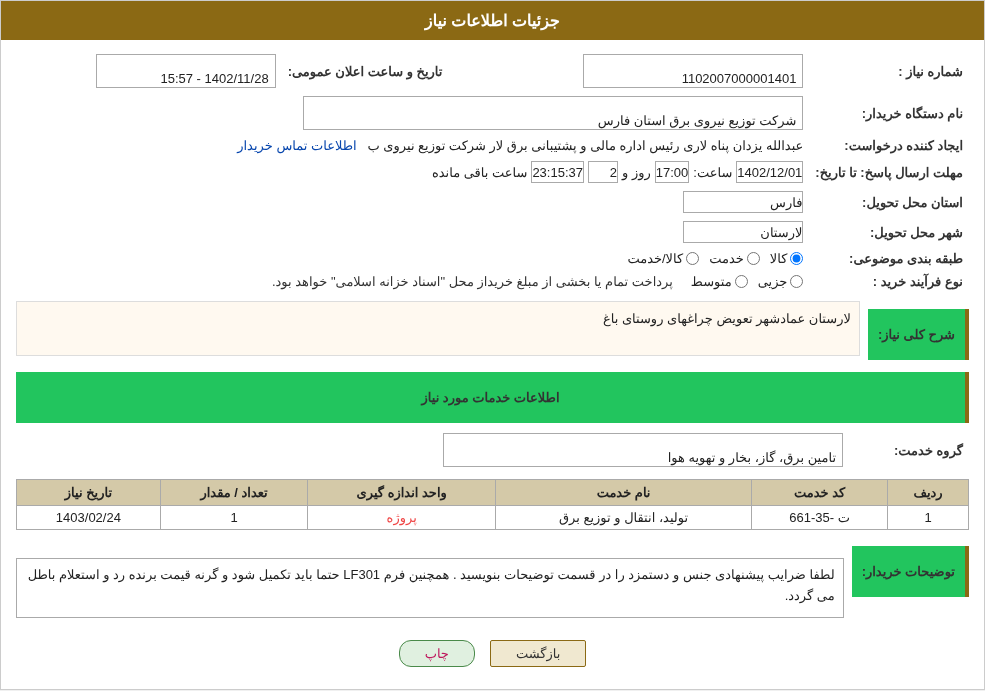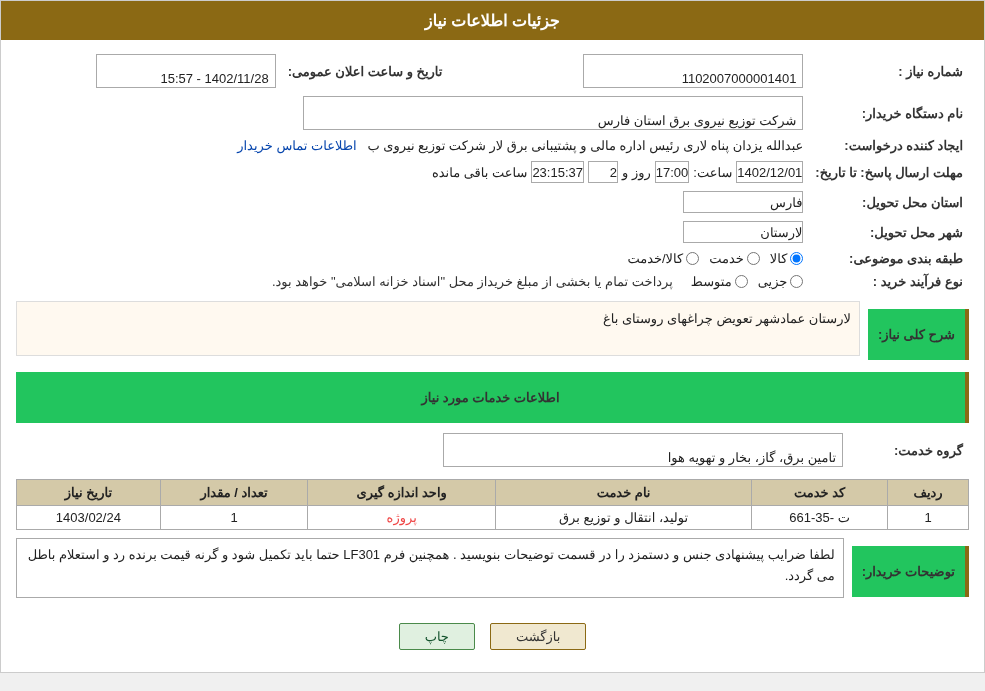"لطفا ضرایب پیشنهادی جنس و" div { margin-top: none -> 20px }
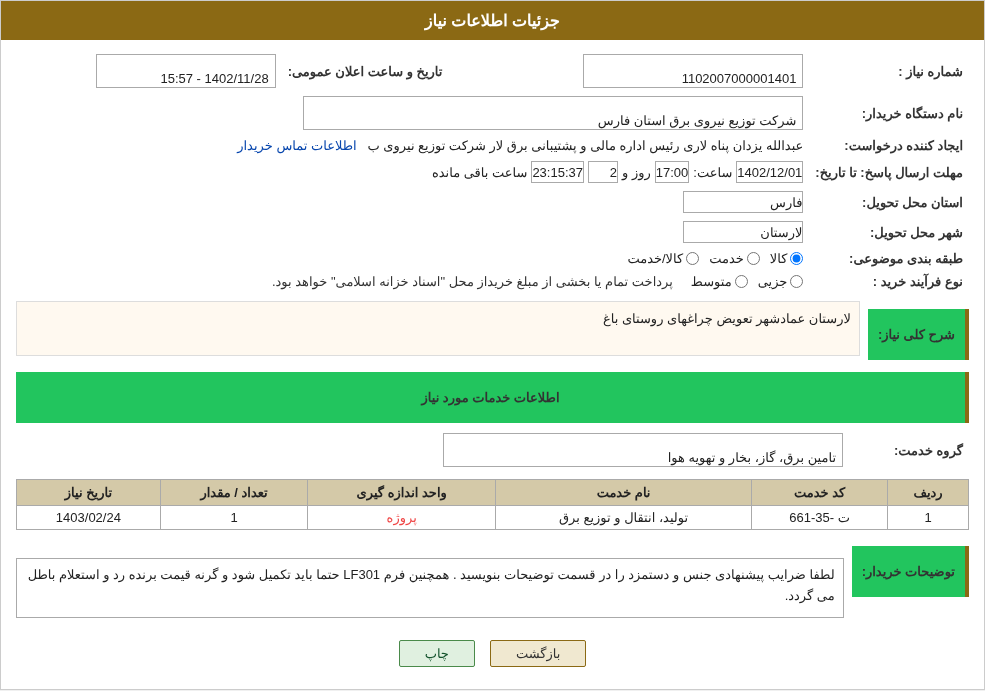"چاپ" .btn-print { border-radius: none -> 12px; color: #14532d -> #be185d }
